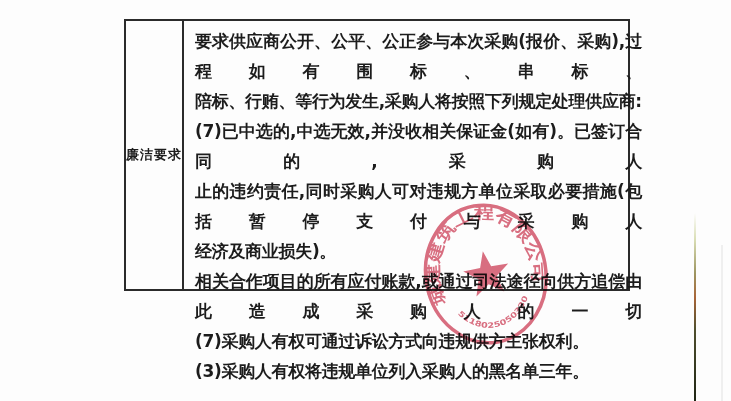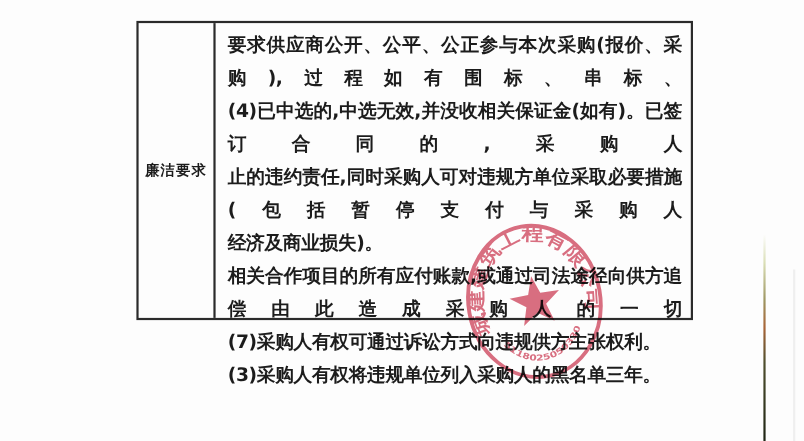"陪标、行贿、等行为发生,采购人将按照下列规定处理供应商:" div.content-line { html: none -> <div>陪标、行贿、等行为发生,采购人将按照下列规定处理供应商:</div> }
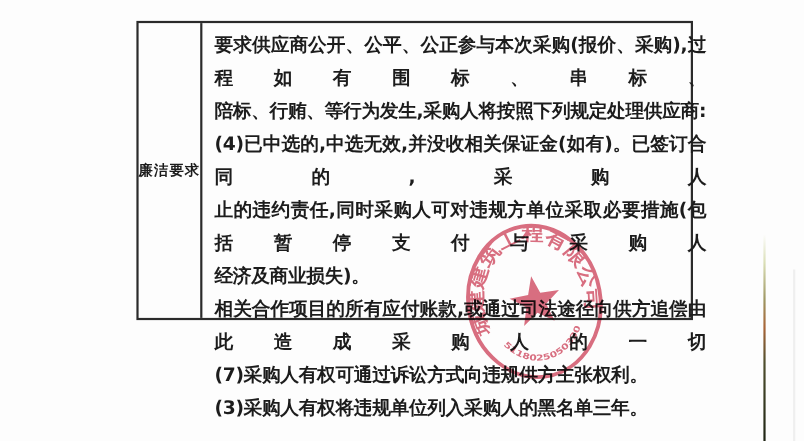"(4)已中选的,中选无效,并没收相关保证金(如有)。已签订合同的,采购人" div.content-line { text: 4 -> 7 }
